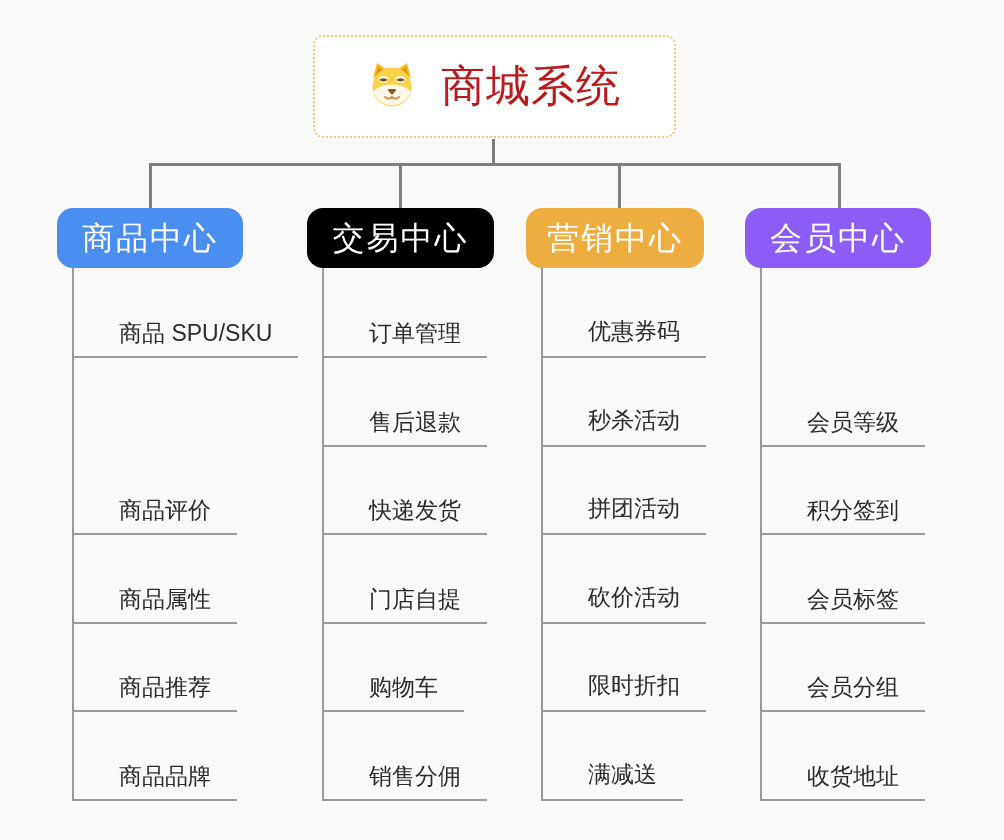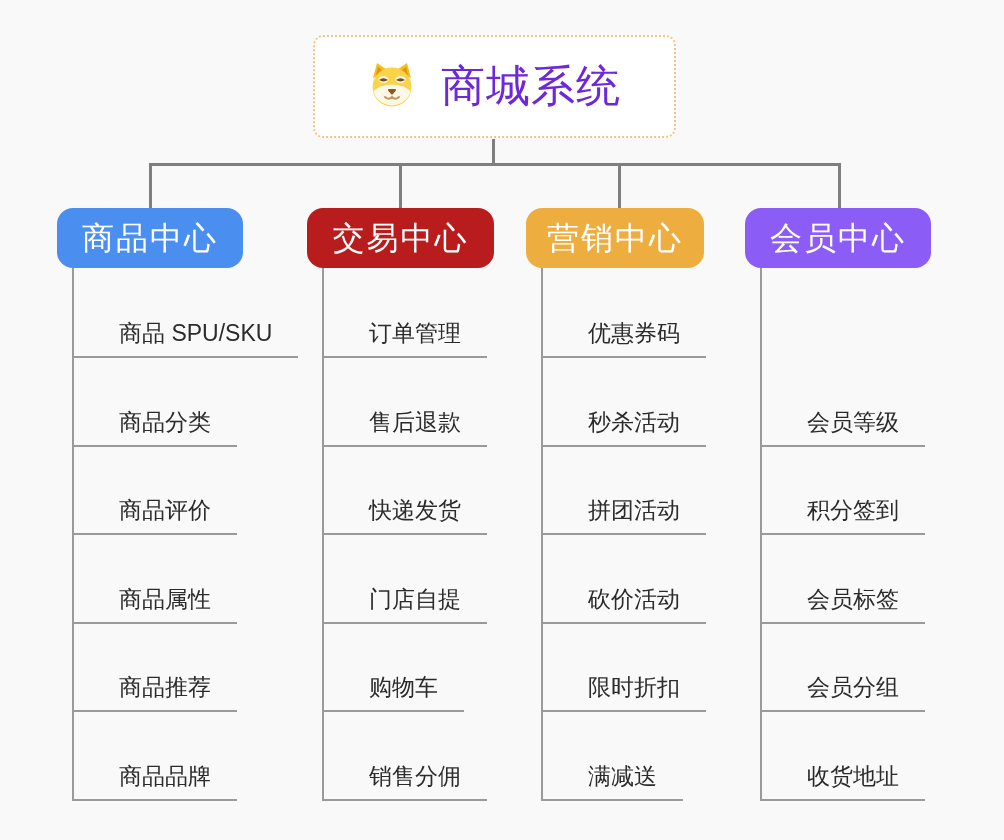"商城系统" span { color: #6d28d9 -> #b91c1c }
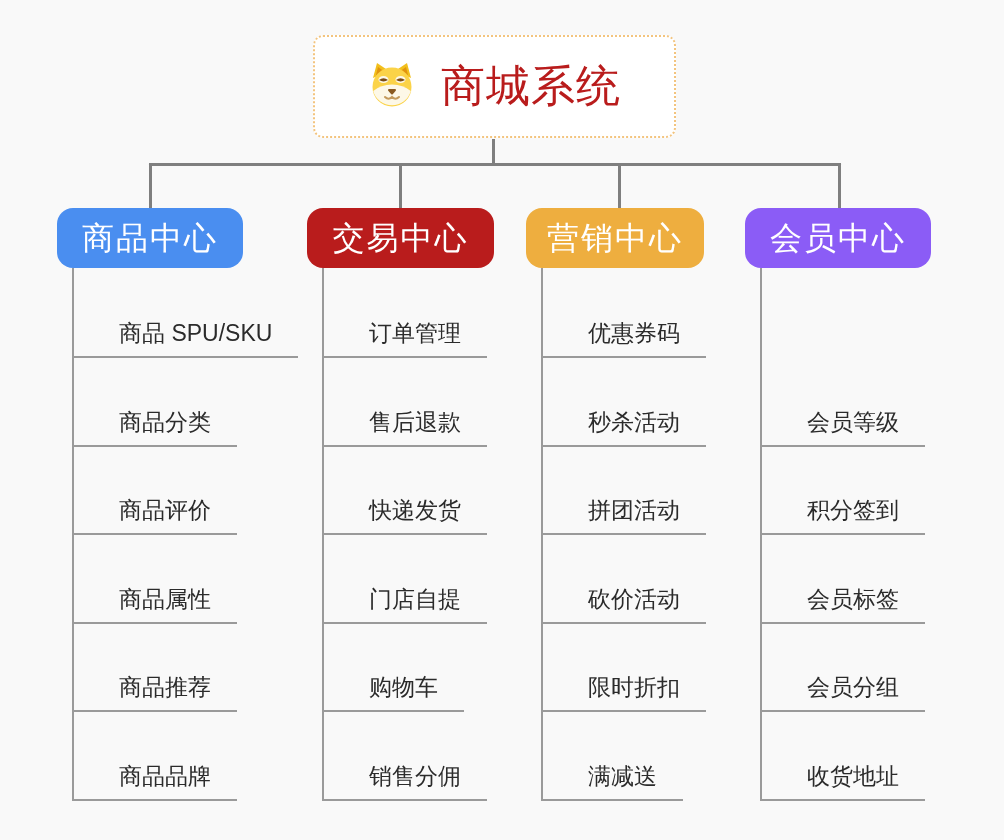"交易中心" div.branch { background-color: #b91c1c -> #000000 }
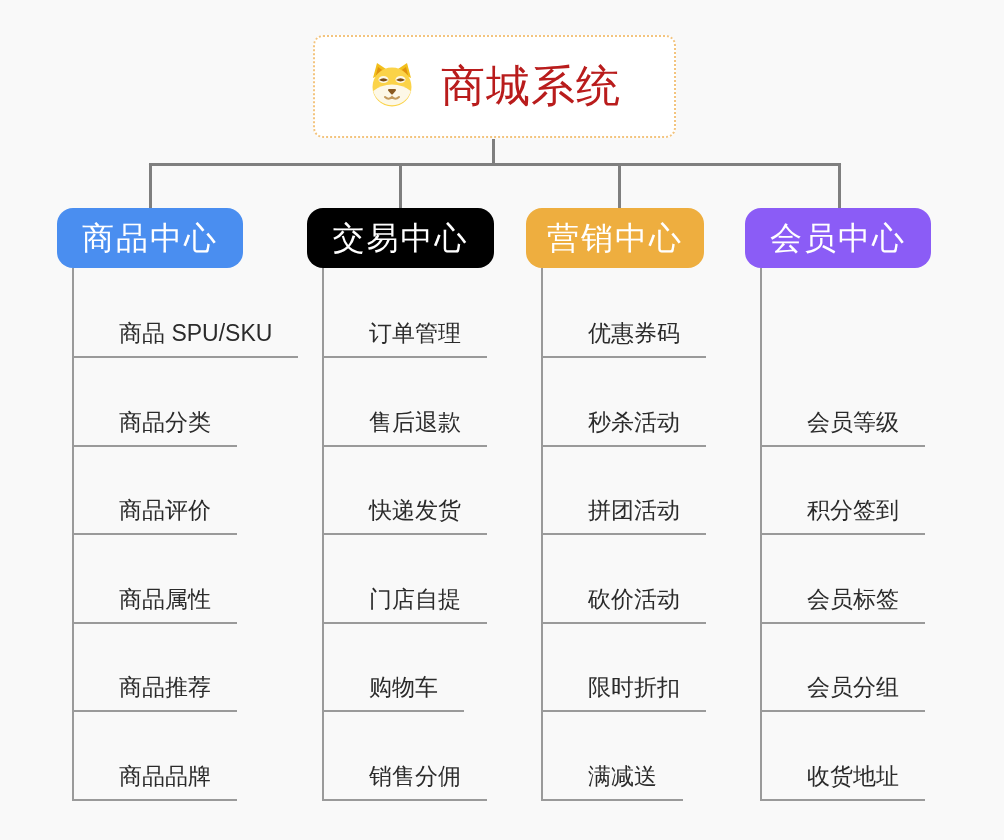"优惠券码" .c3 { font-family: none -> Liberation Mono, monospace }
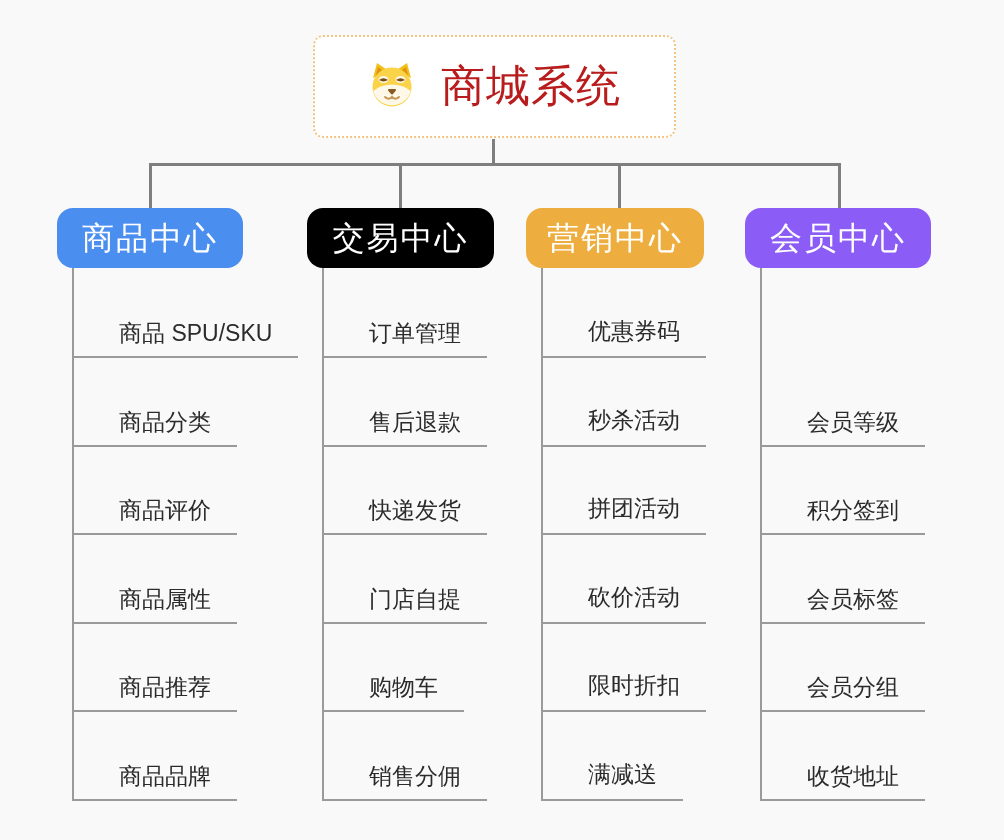"商品分类" div.item { html: <div>商品分类</div> -> none }
